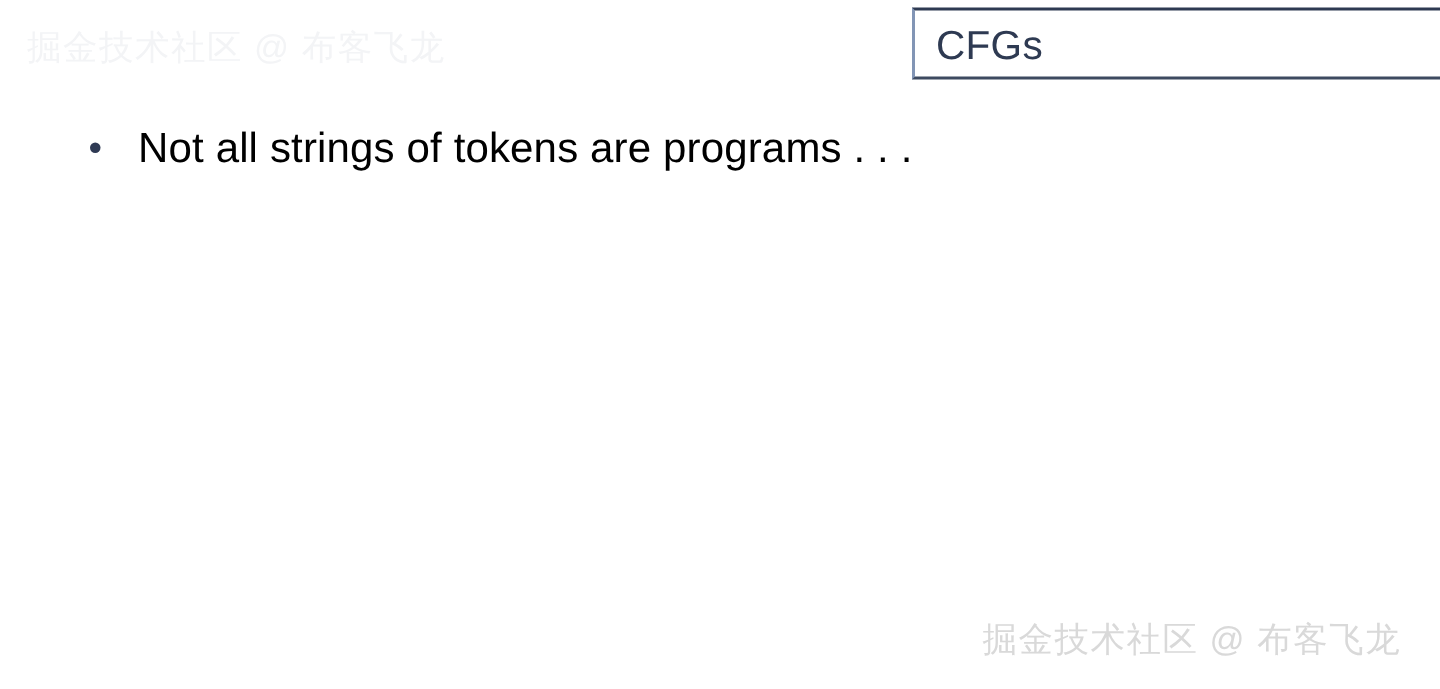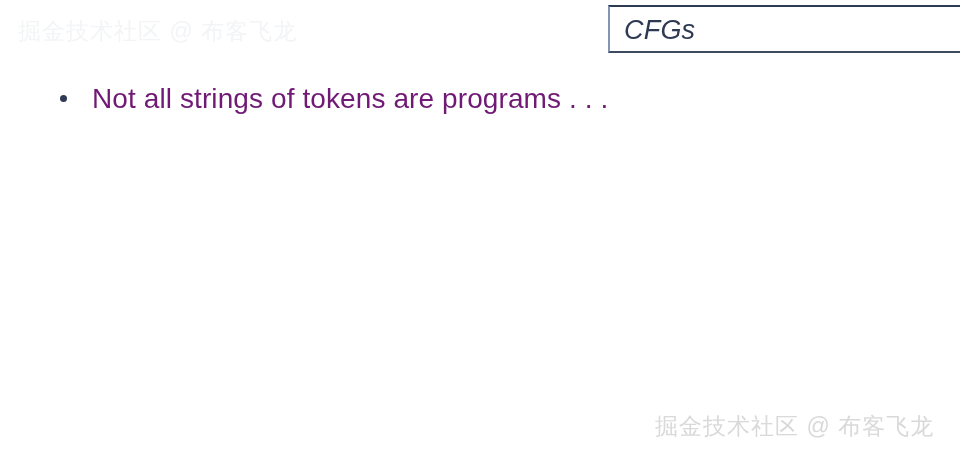"CFGs" .title-text { font-style: italic -> none }
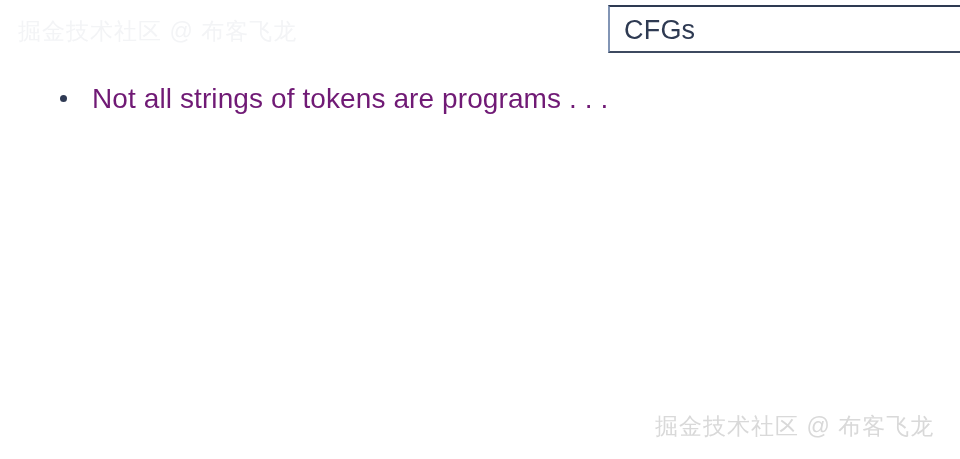"Not all strings of tokens" .bullet-text { color: #701a75 -> #000000 }
